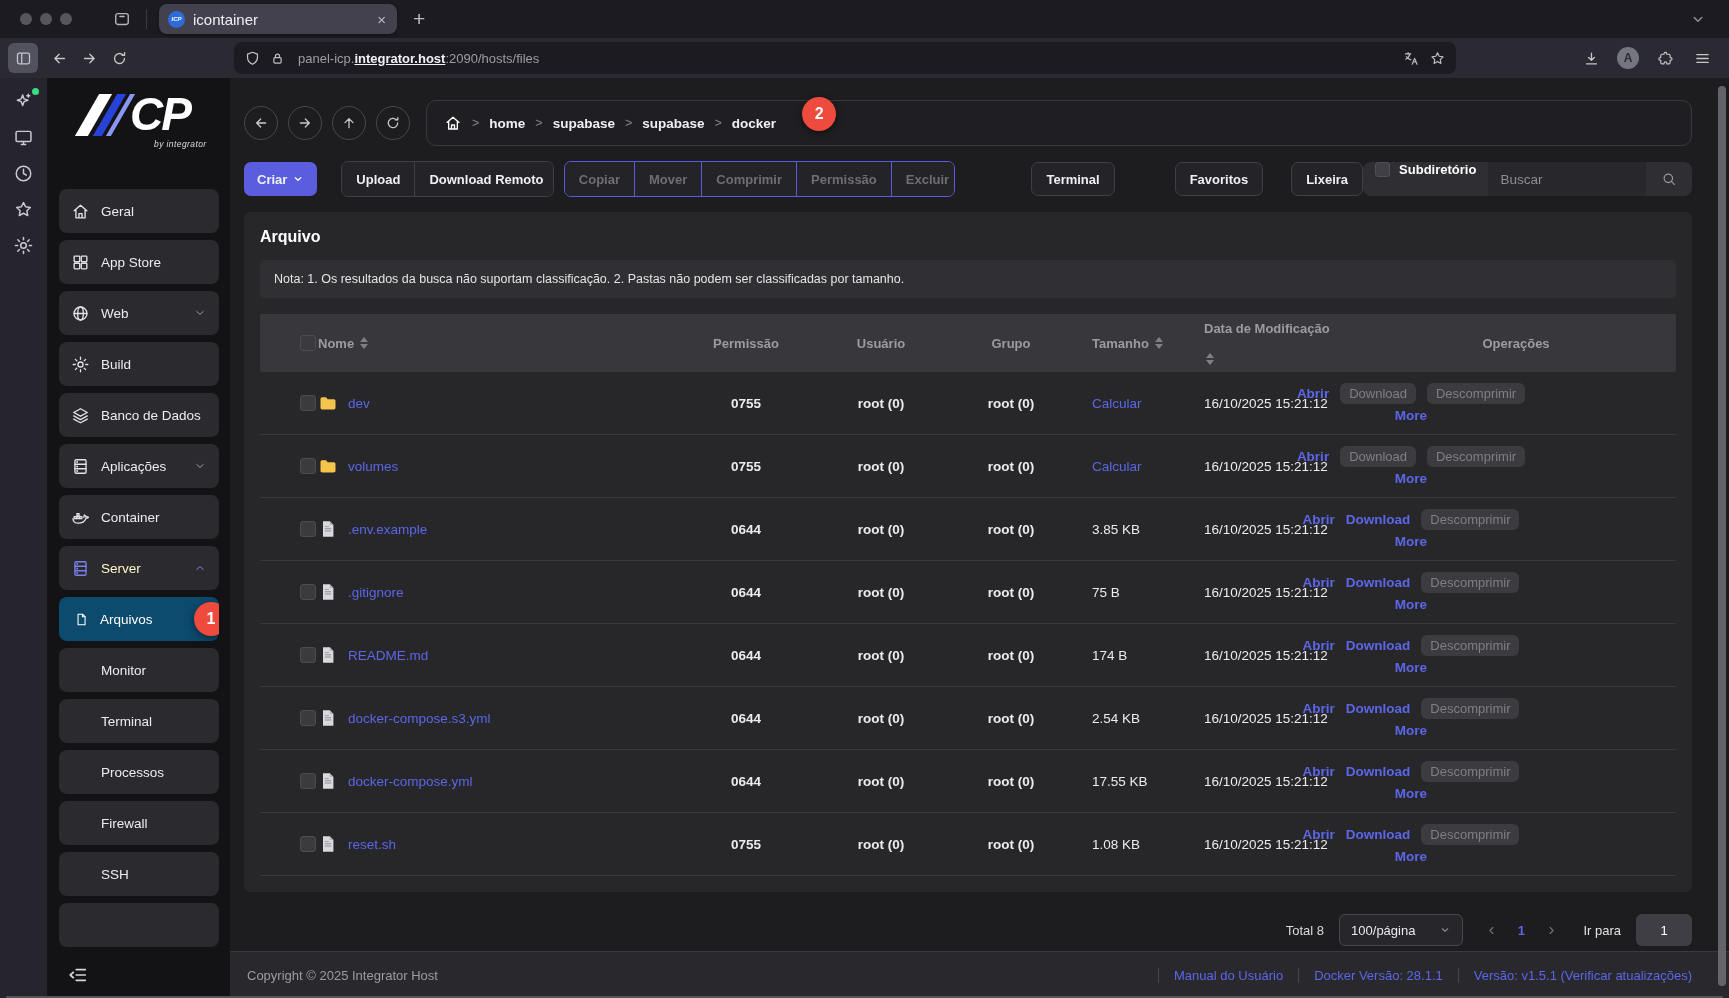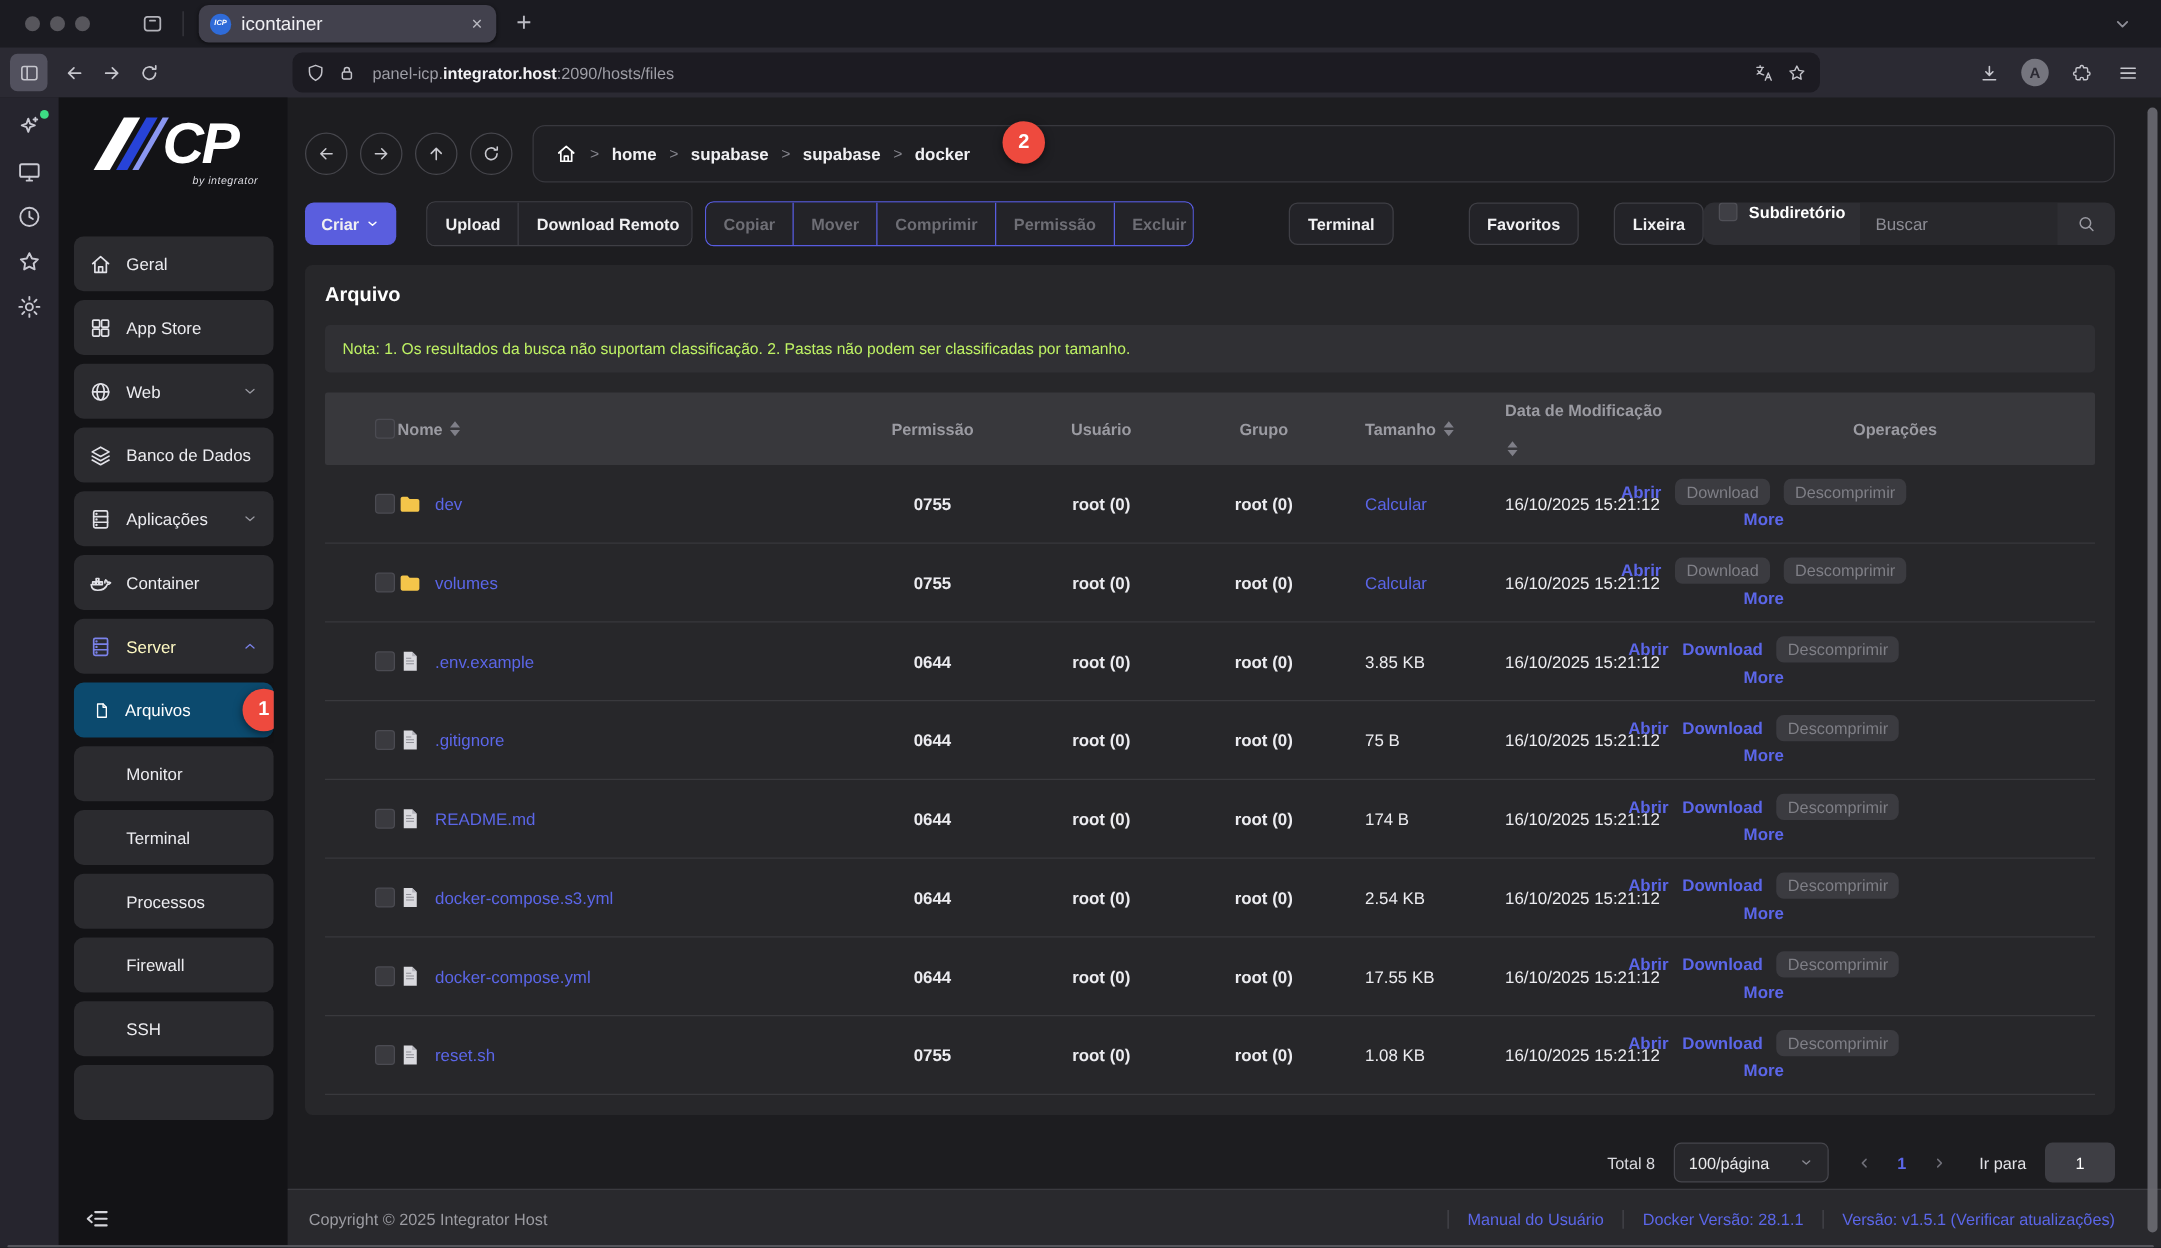"integrator.host" .url b { text-decoration: none -> underline }
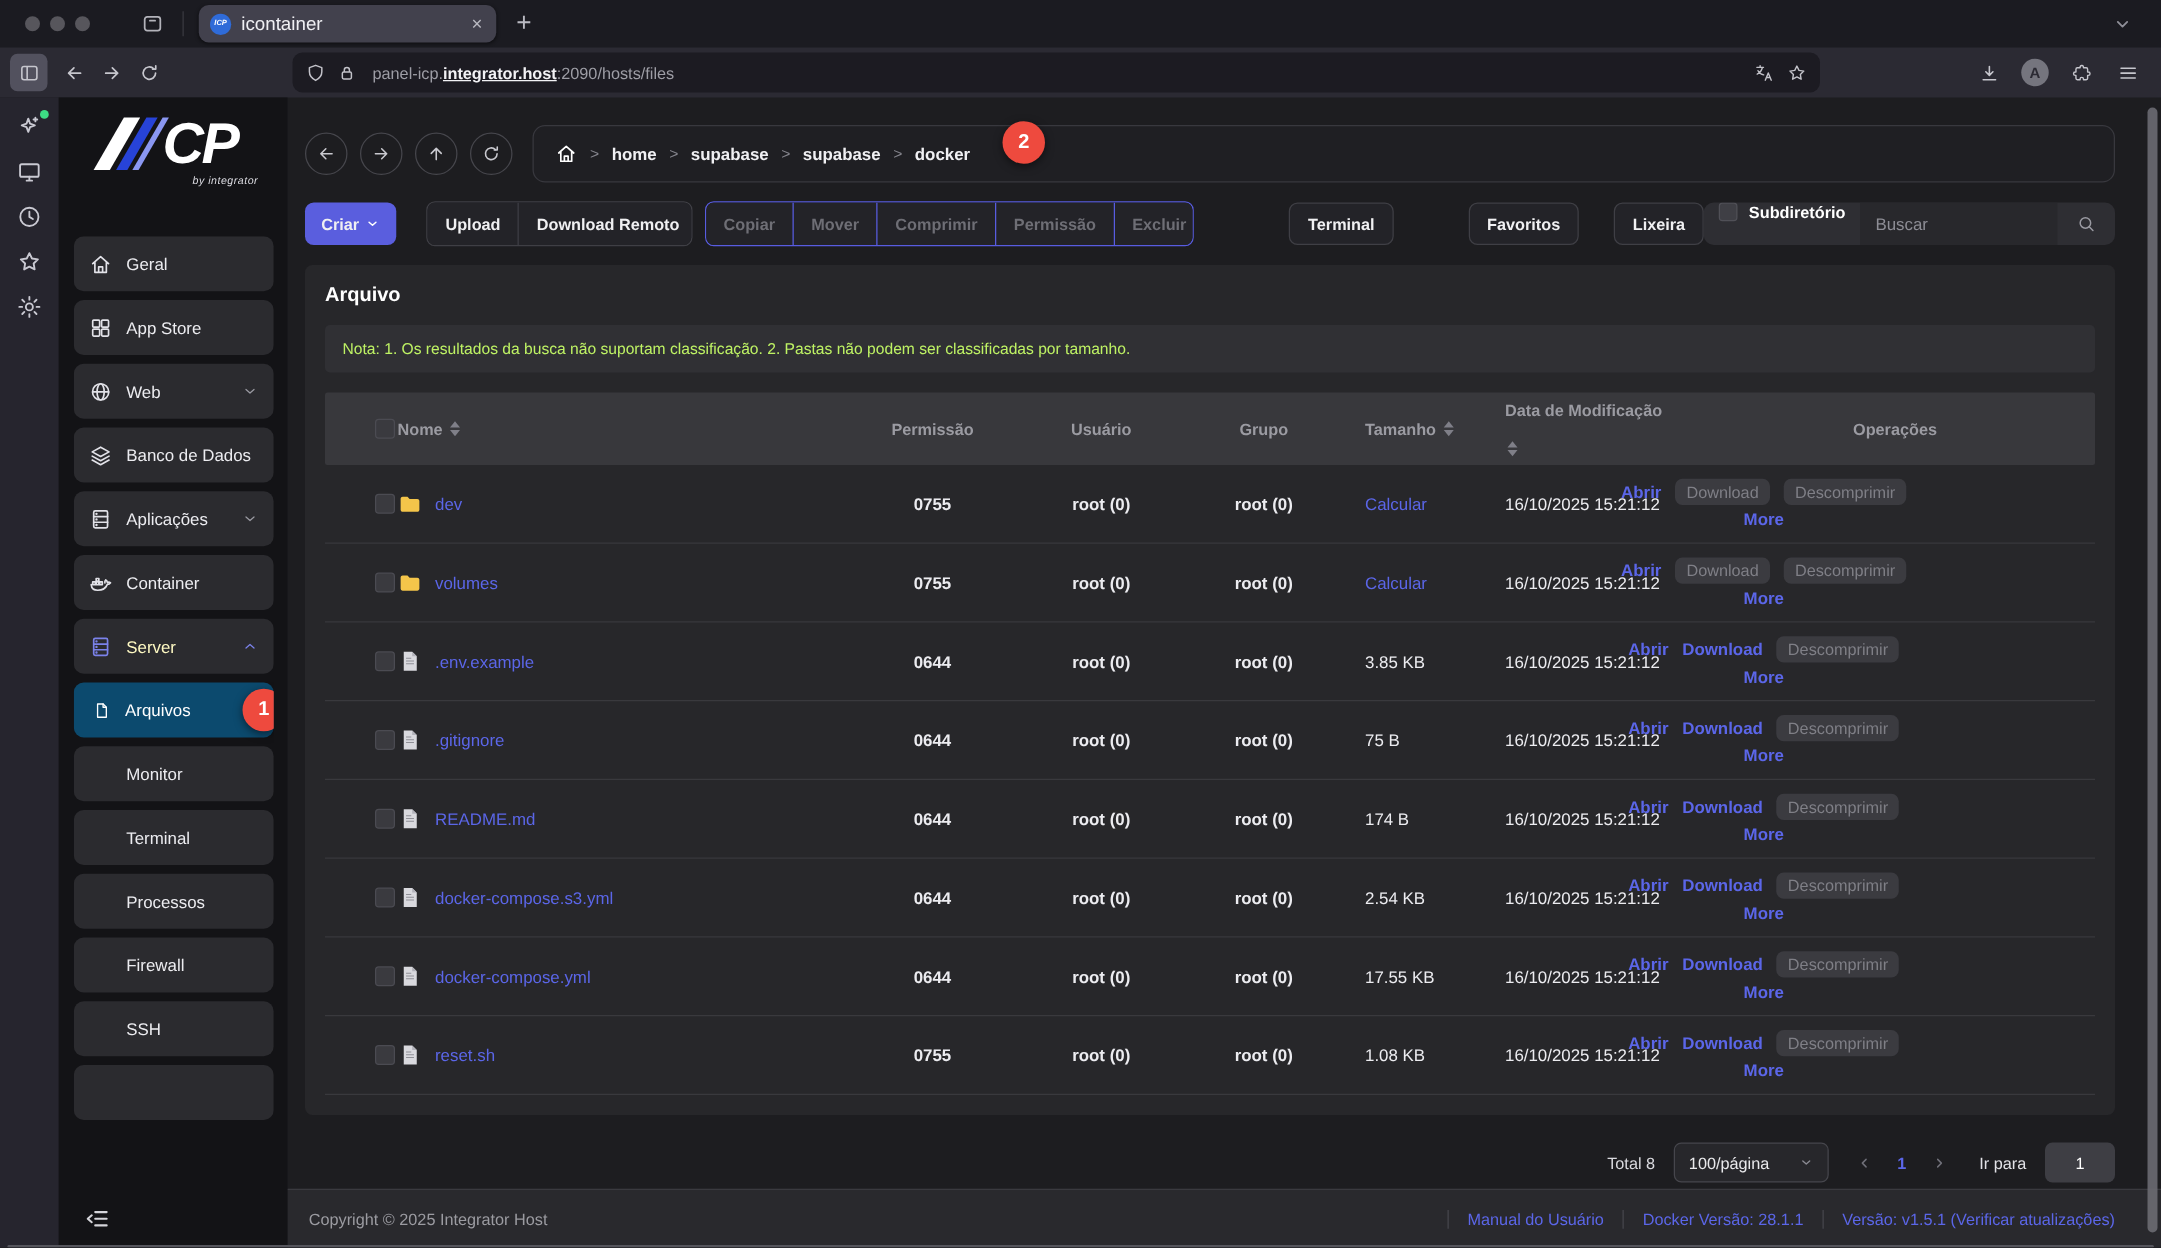"Nota: 1. Os resultados da" .note { color: #bef264 -> #e5e5e5 }
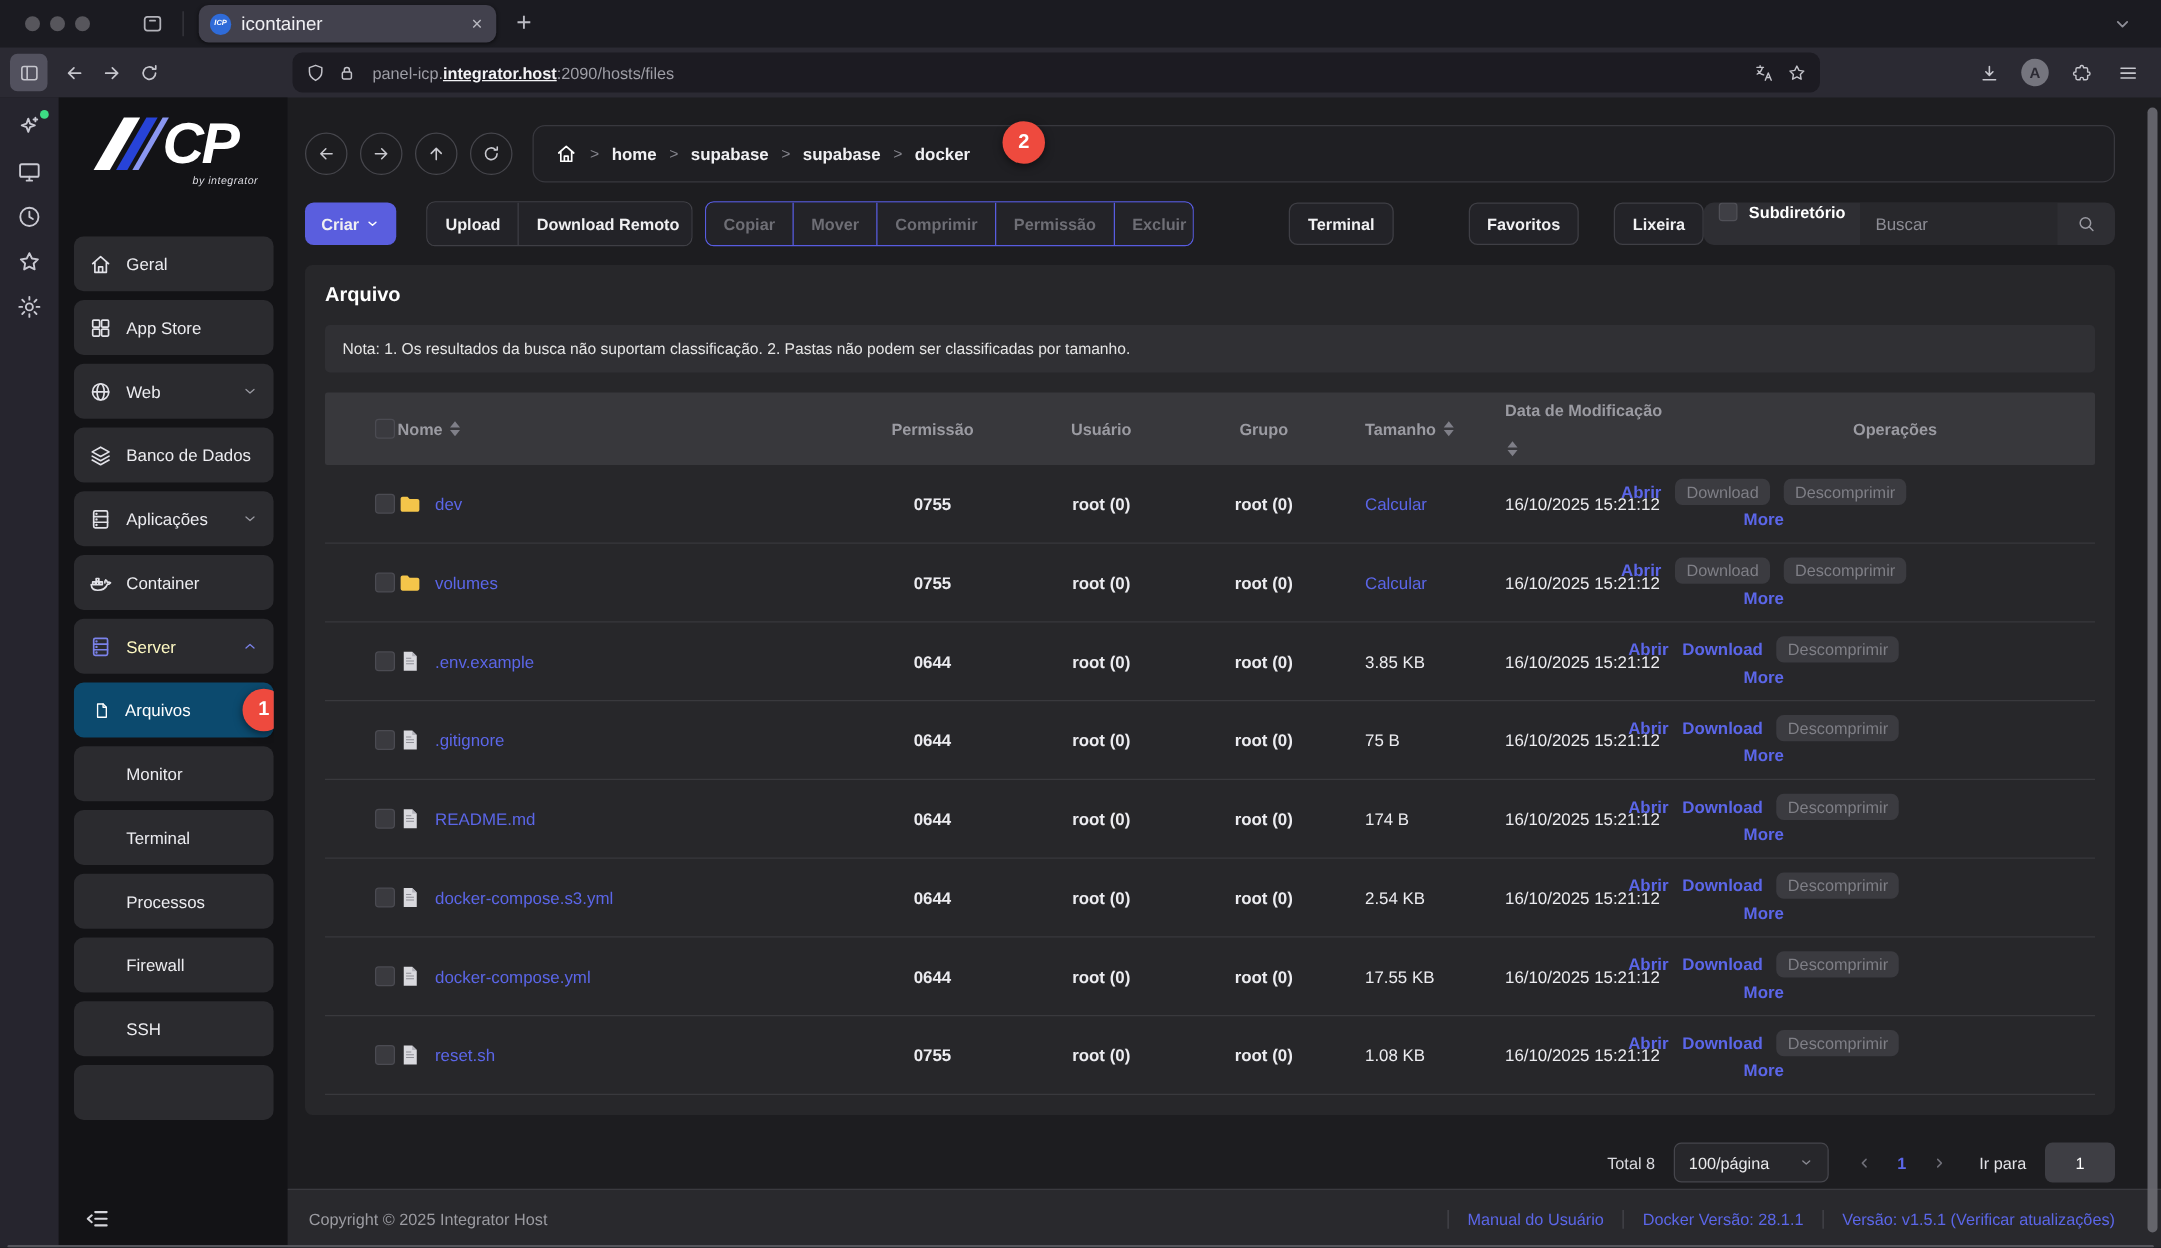"Build" div.s-item { html: none -> <div> <span> <svg> <circle></circle> <path></path> </svg> </span> <span>Build</span> </div> }
